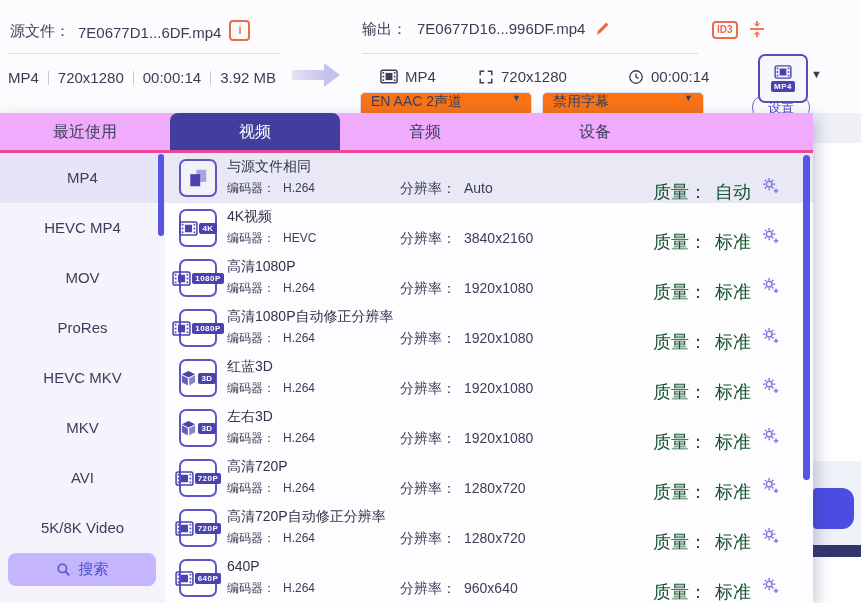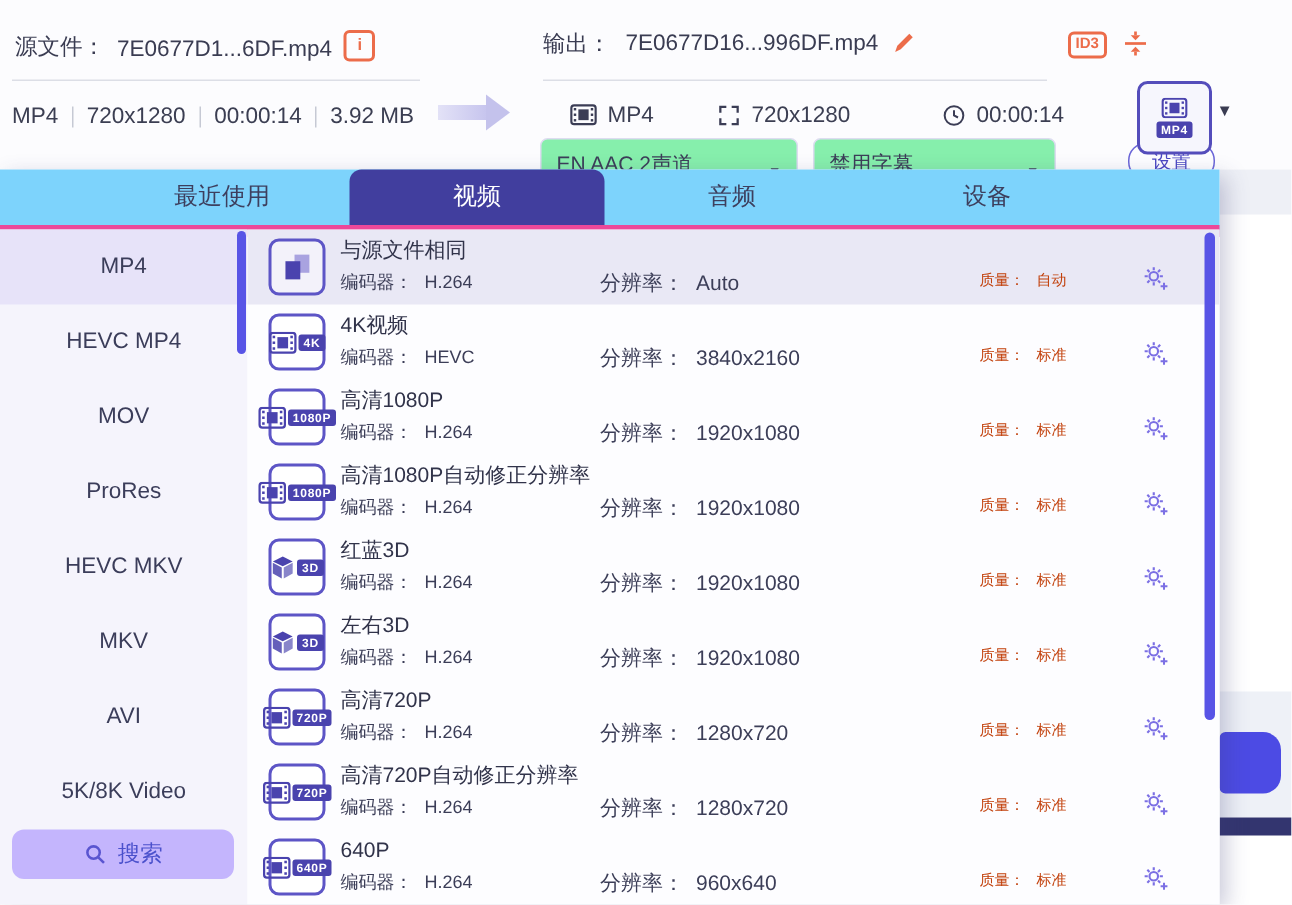"EN AAC 2声道" .dd { align-items: flex-end -> flex-start; background: #86efac -> #f97316 }
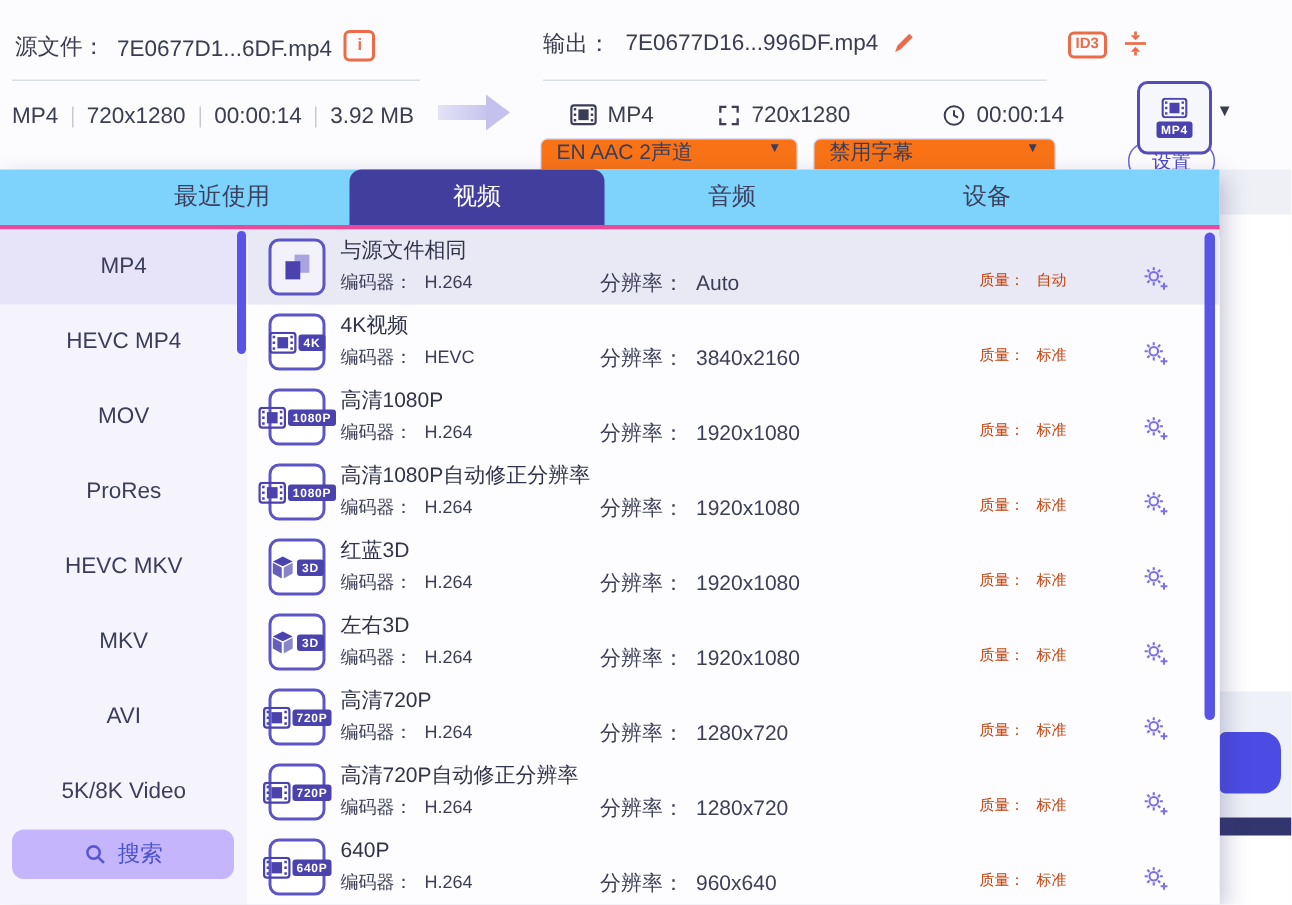"最近使用" .tabbar { background: #7dd3fc -> #f0abfc; padding-left: 63px -> none }
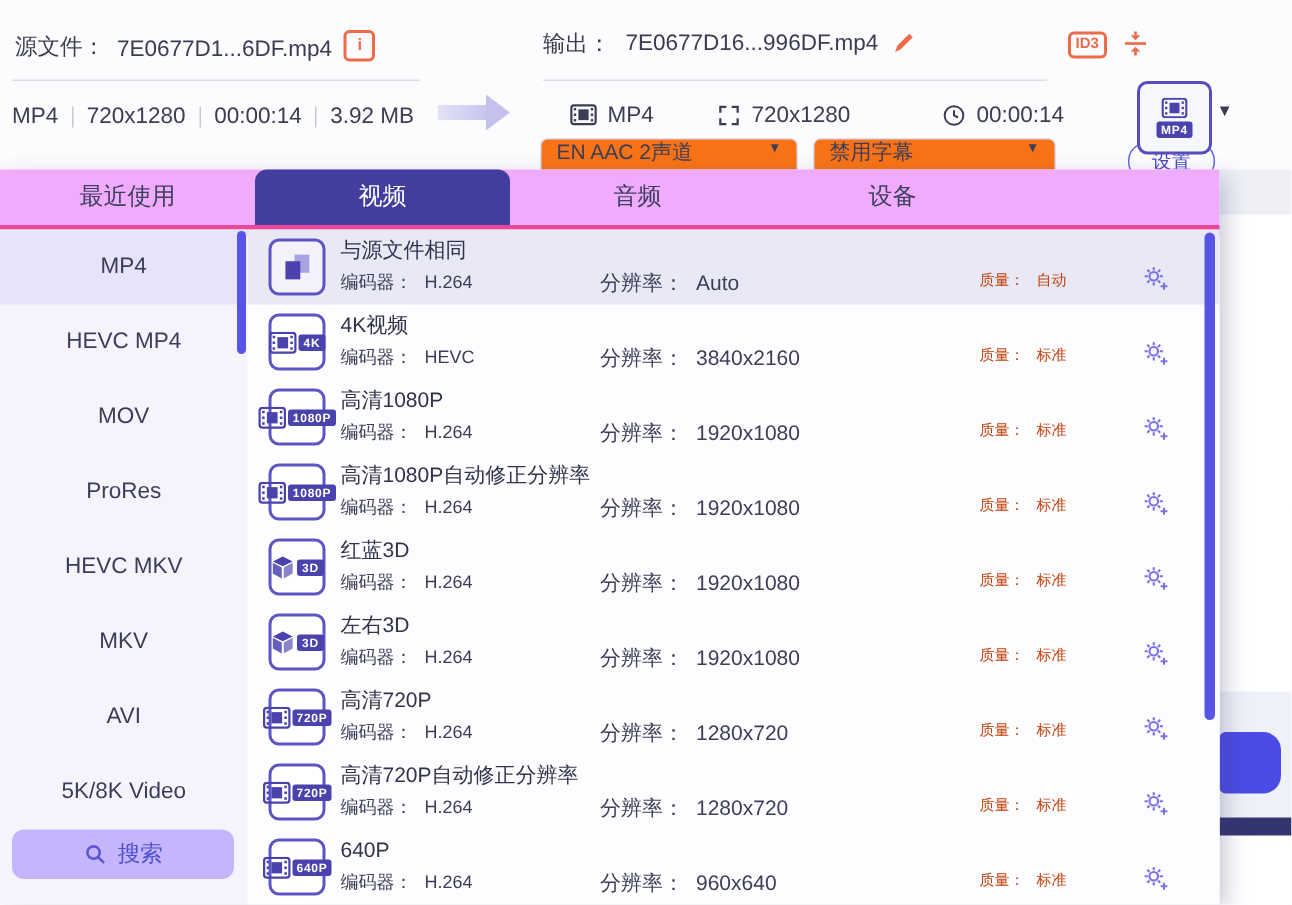"质量： 自动" .rqual { color: #c2410c -> #14532d; font-size: 10px -> 18px }
